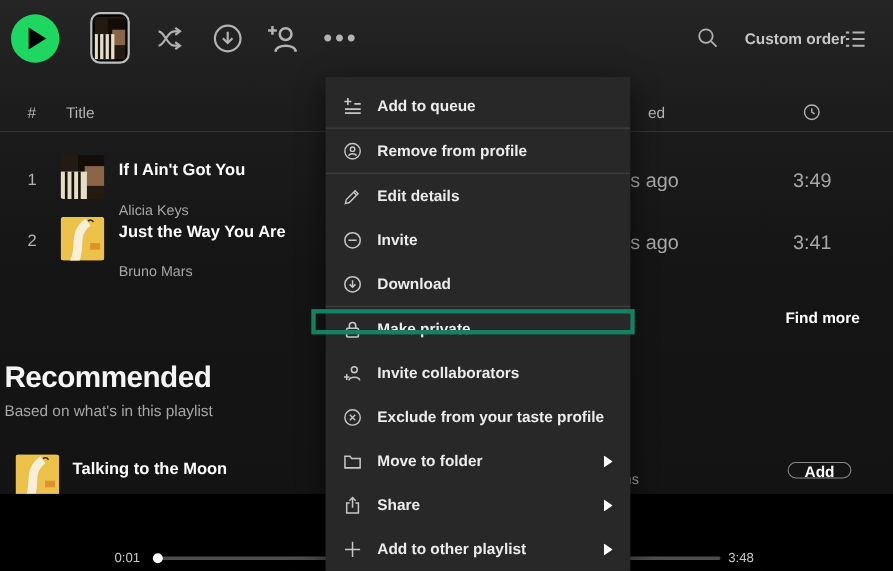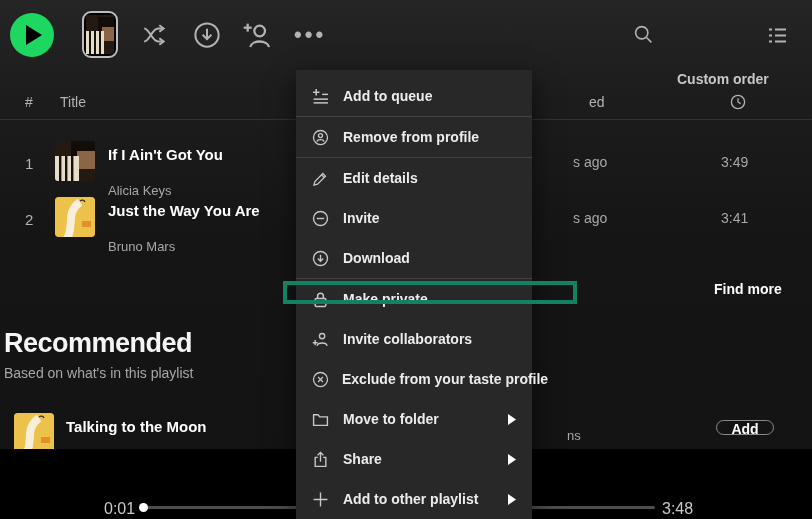"Custom order" .sort-label { margin-top: 44px -> none }
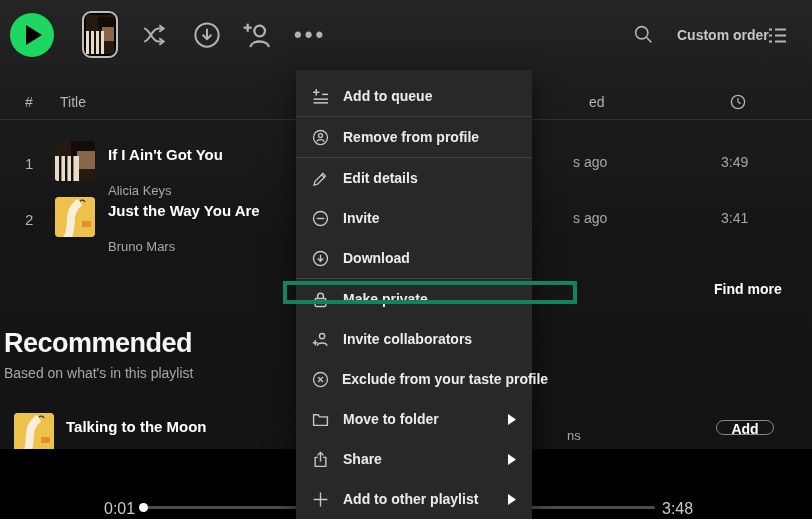"Add to queue" .menu { width: 236px -> 277px }
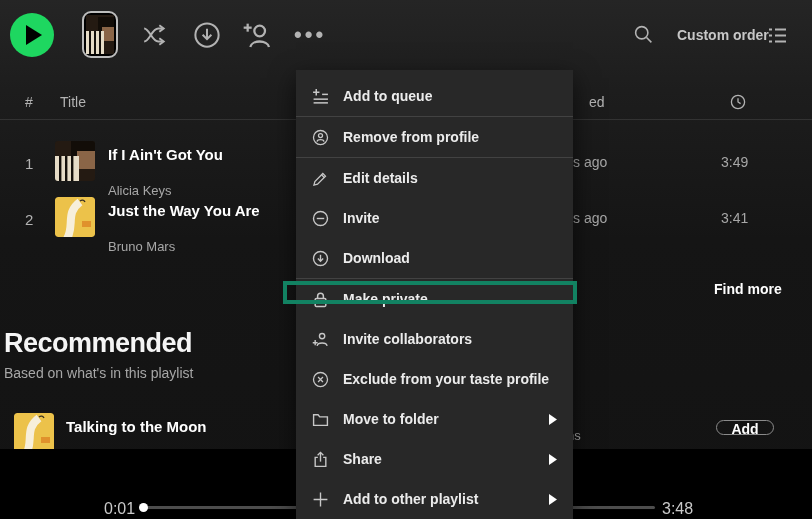"s ago" .t-extra { font-size: 14px -> 18px }
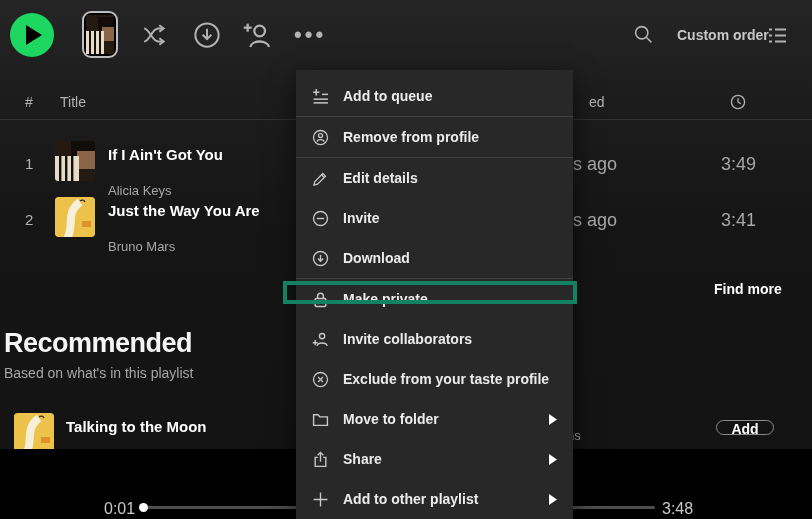"0:01" .time { font-size: 16px -> 12px }
